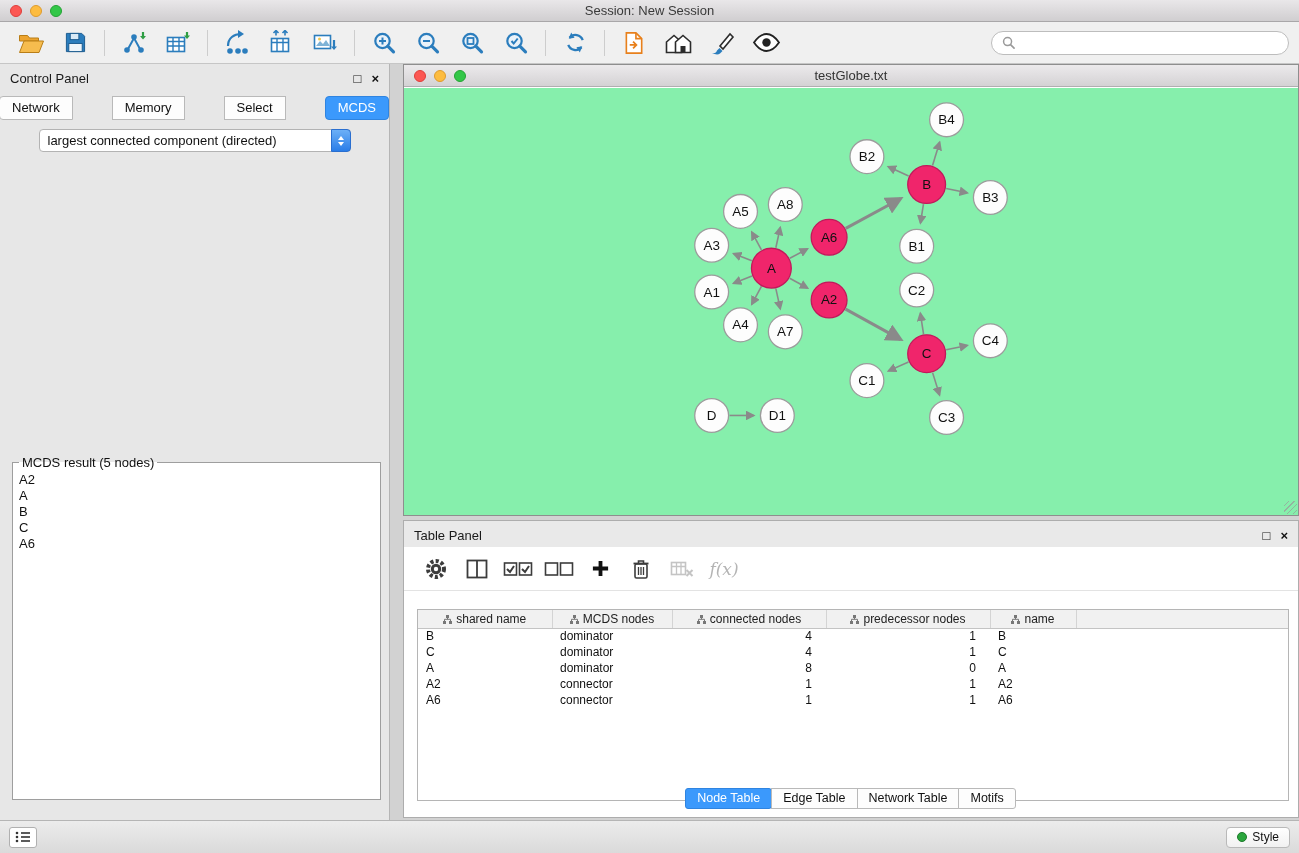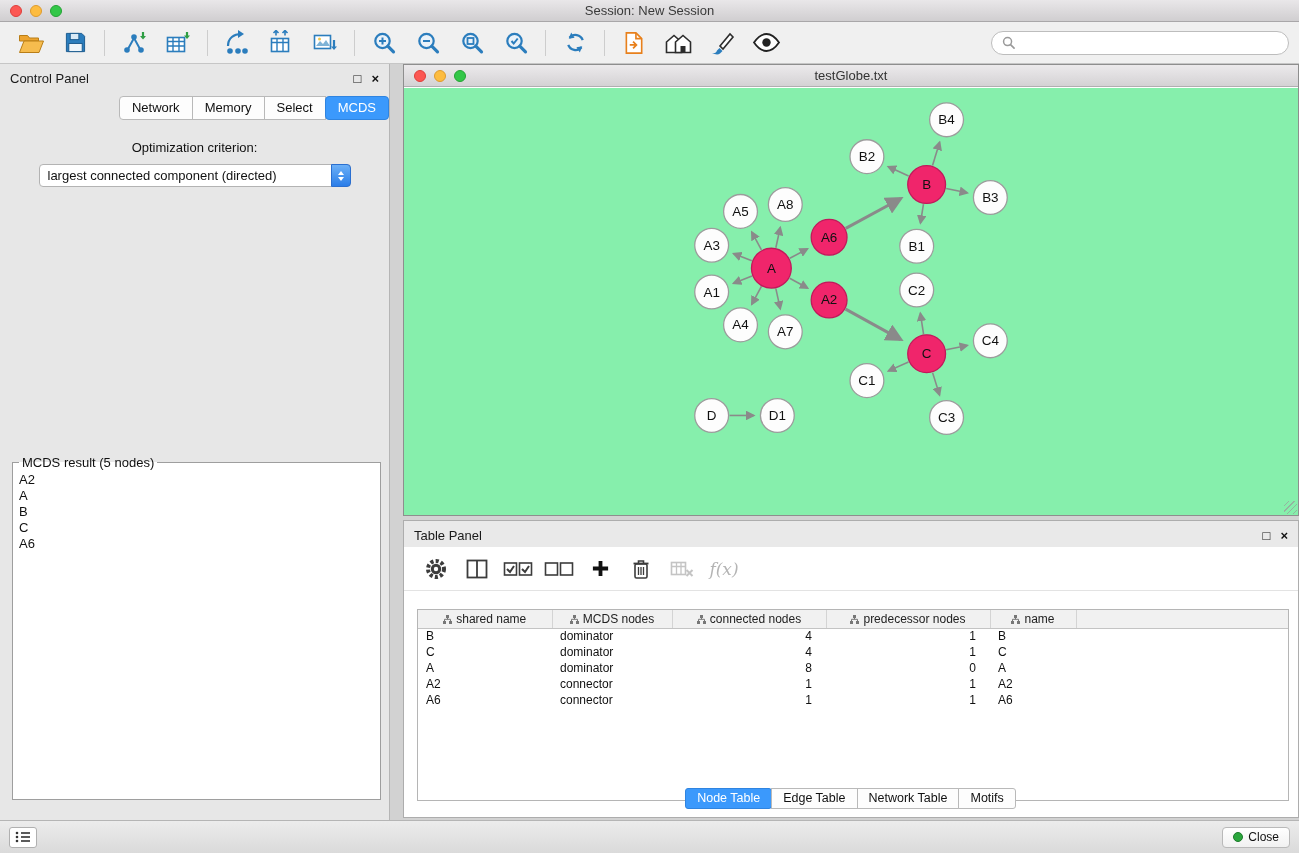"Network" .cp-tabs { justify-content: flex-end -> space-between; margin-left: 6px -> none }
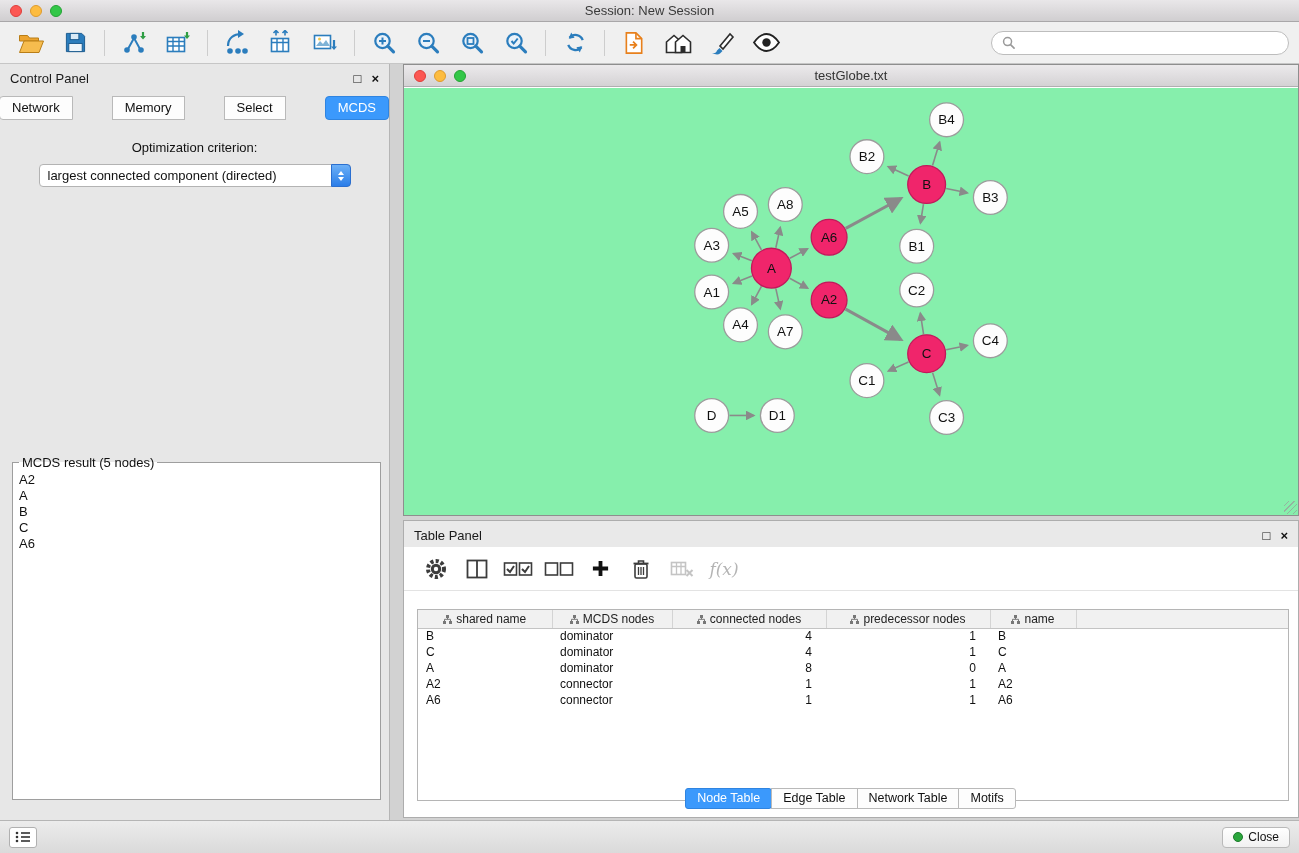"Optimization criterion:" div.opt-label { html: <div>Optimization criterion:</div> -> none }
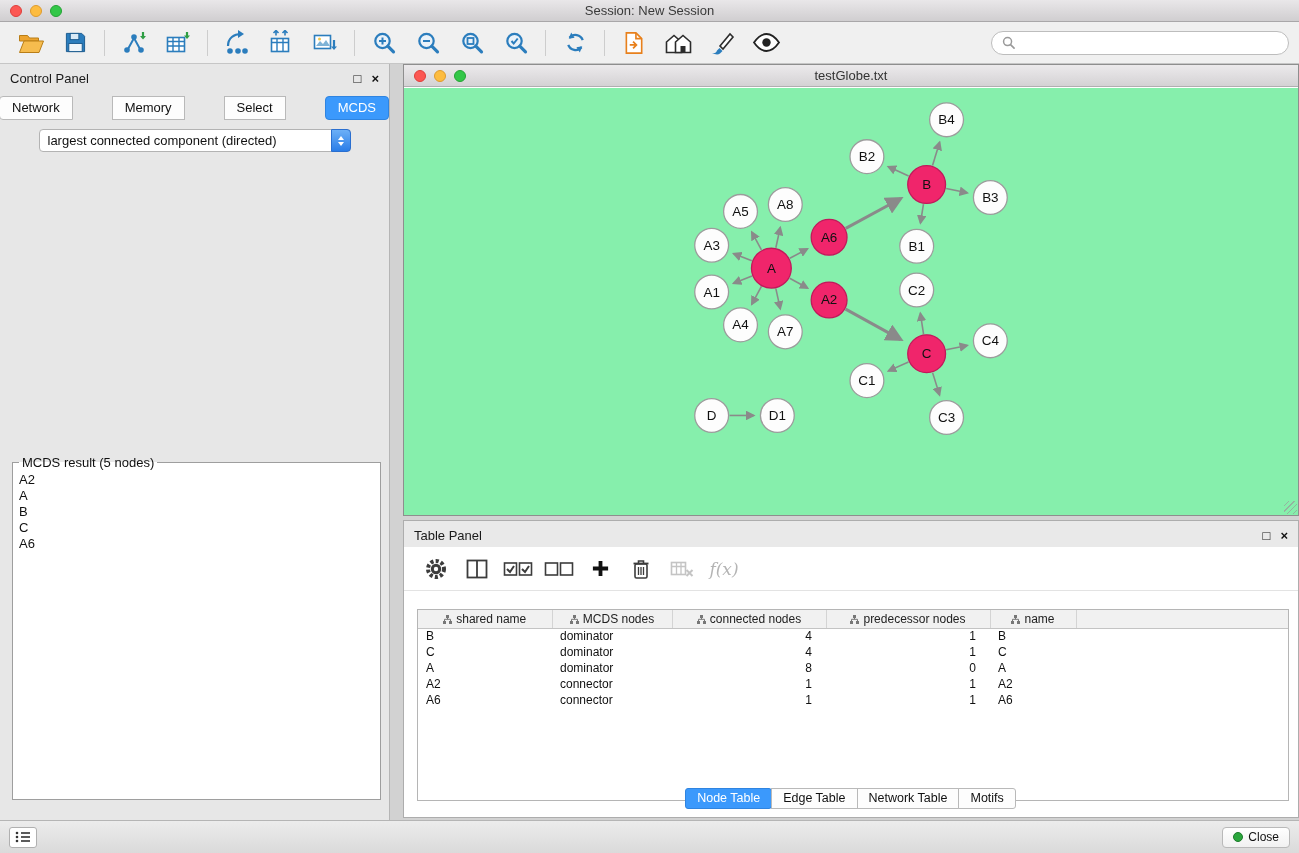"Close" span { text: Close -> Style }
